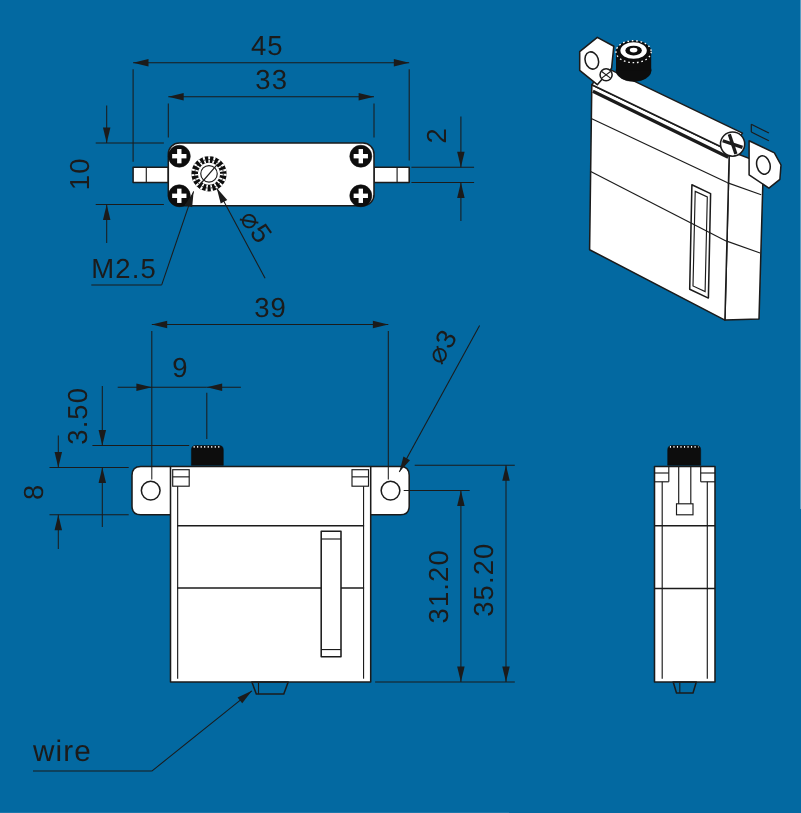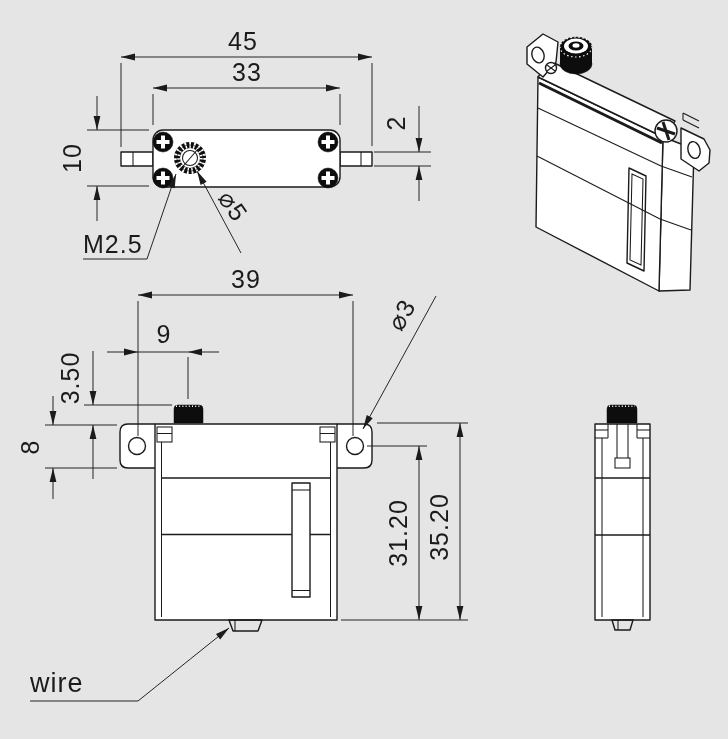"45" .page { background: #e5e5e5 -> #0369a1 }
